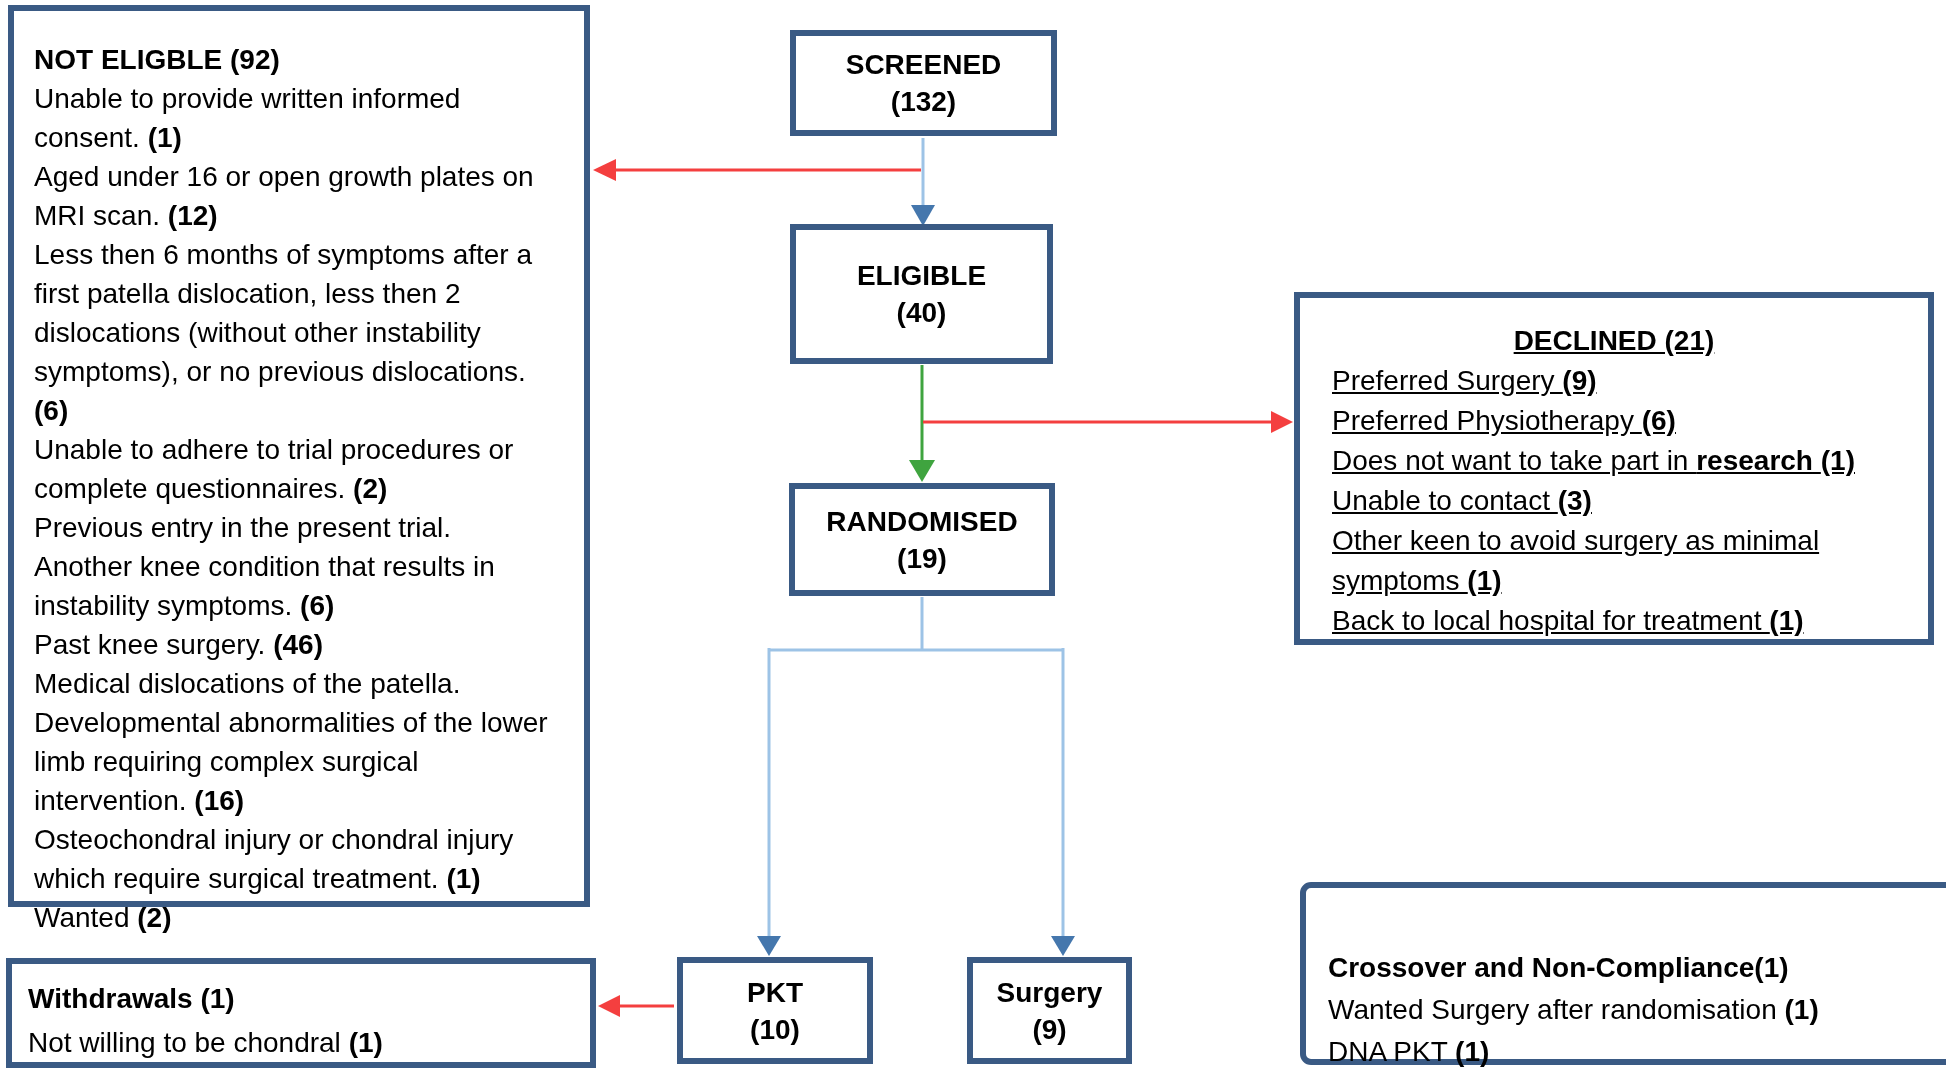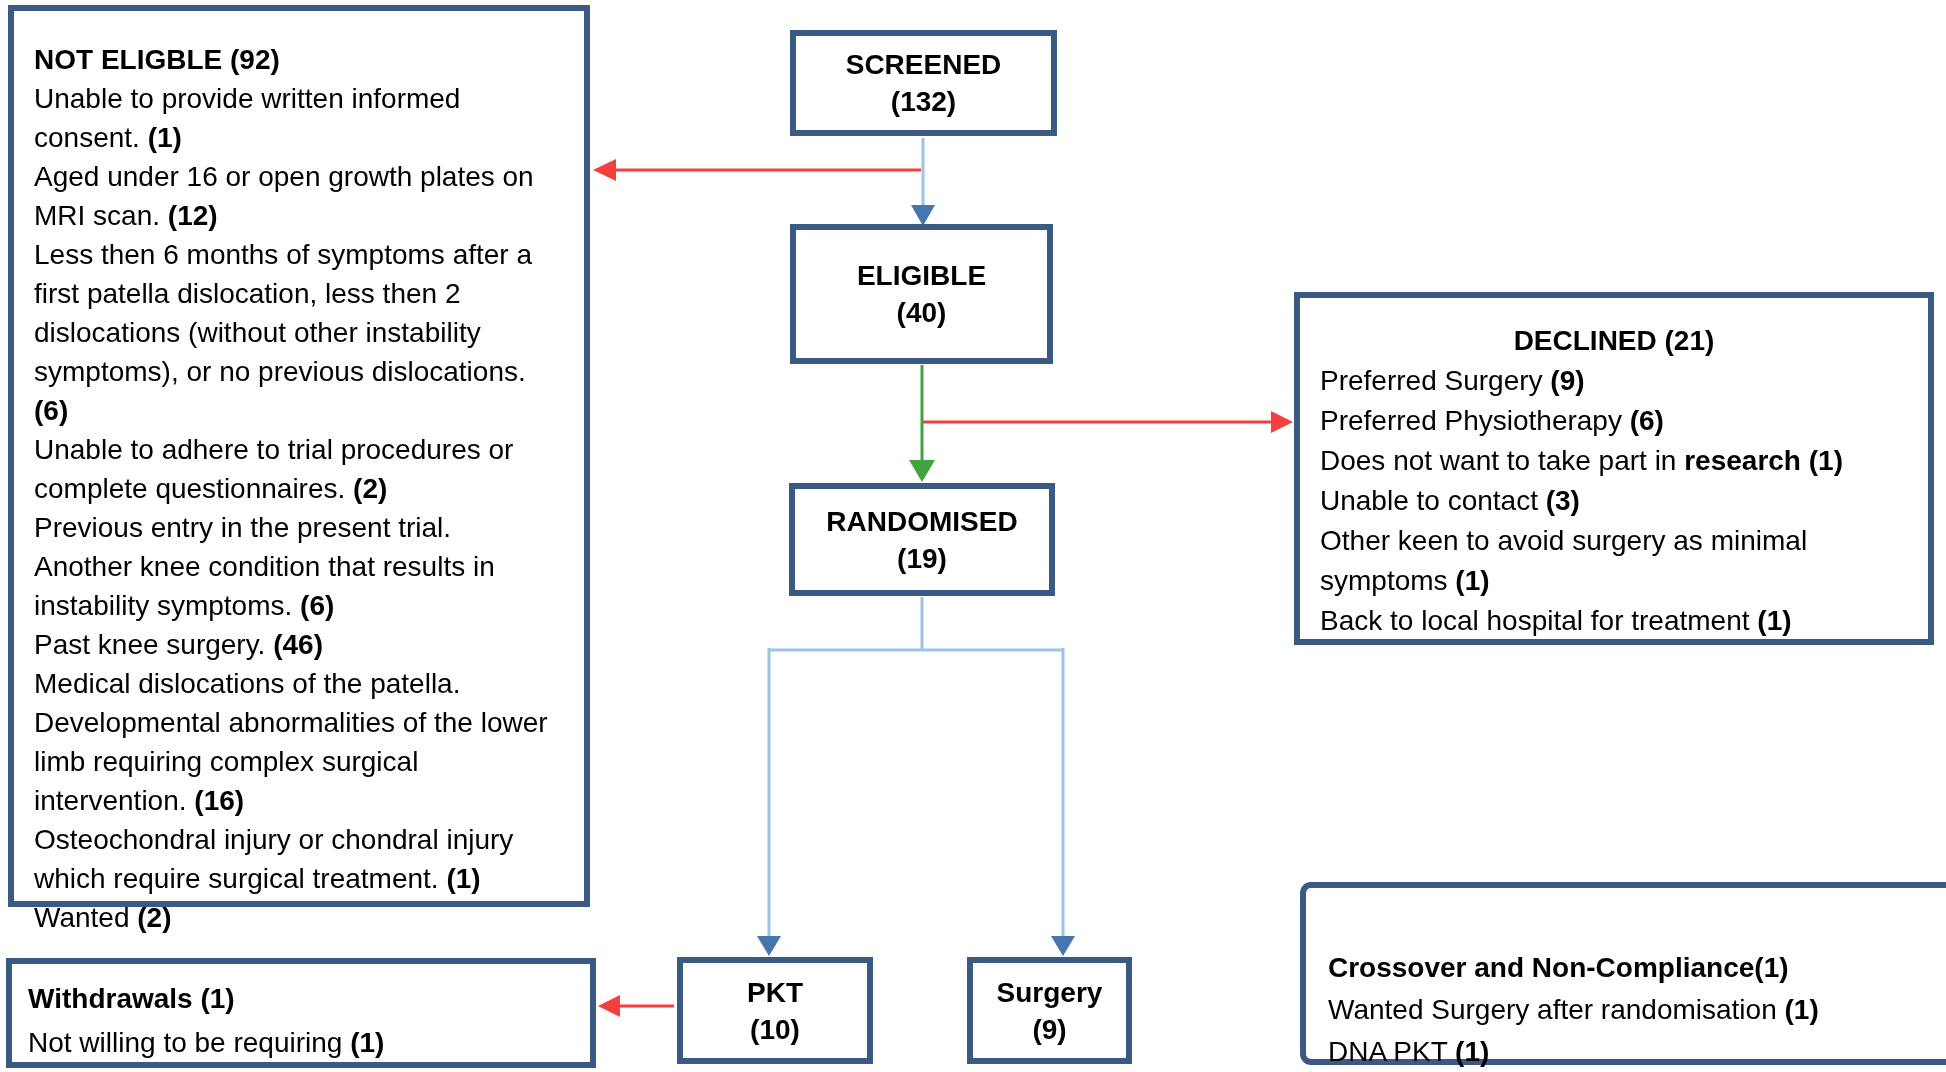"DECLINED (21)" #declined { padding: 8px 20px -> 8px 32px; text-decoration: none -> underline }
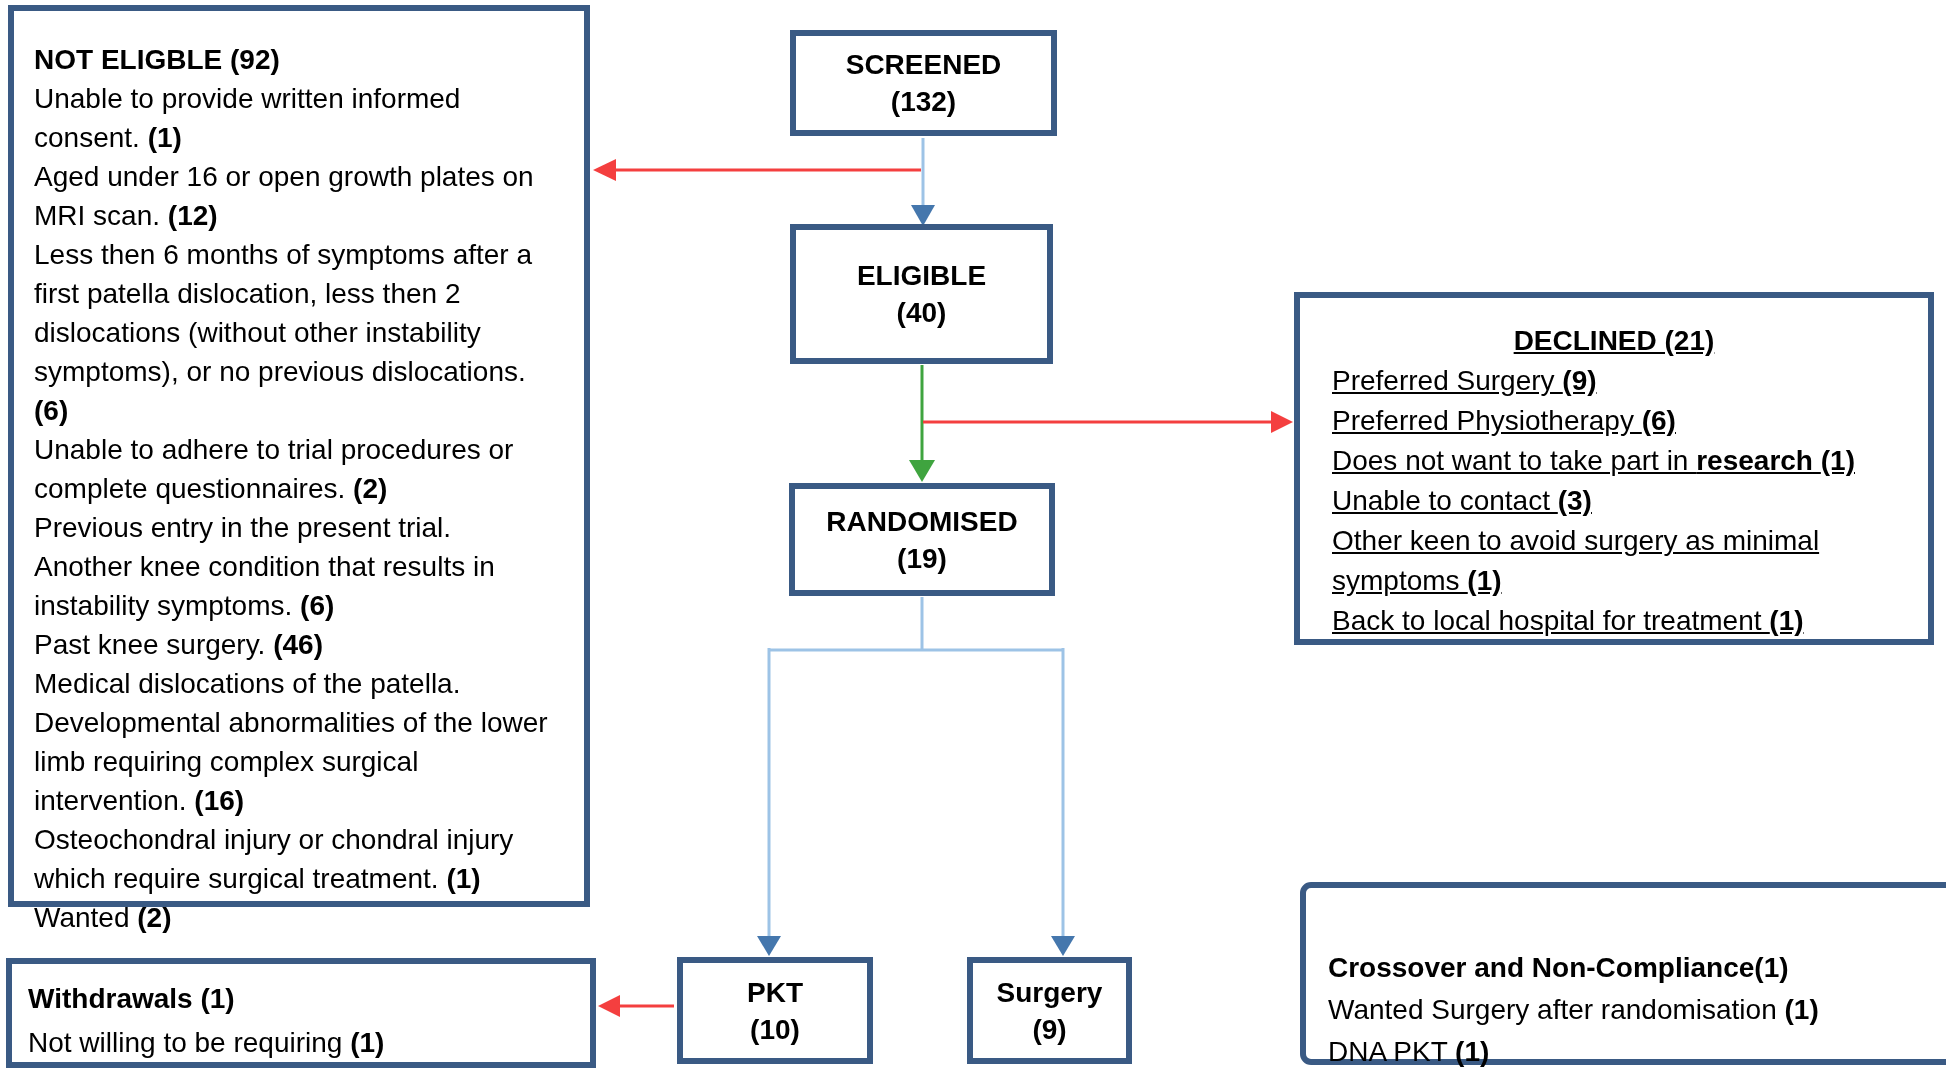"Not willing to be requiring" span { text: requiring -> chondral }
